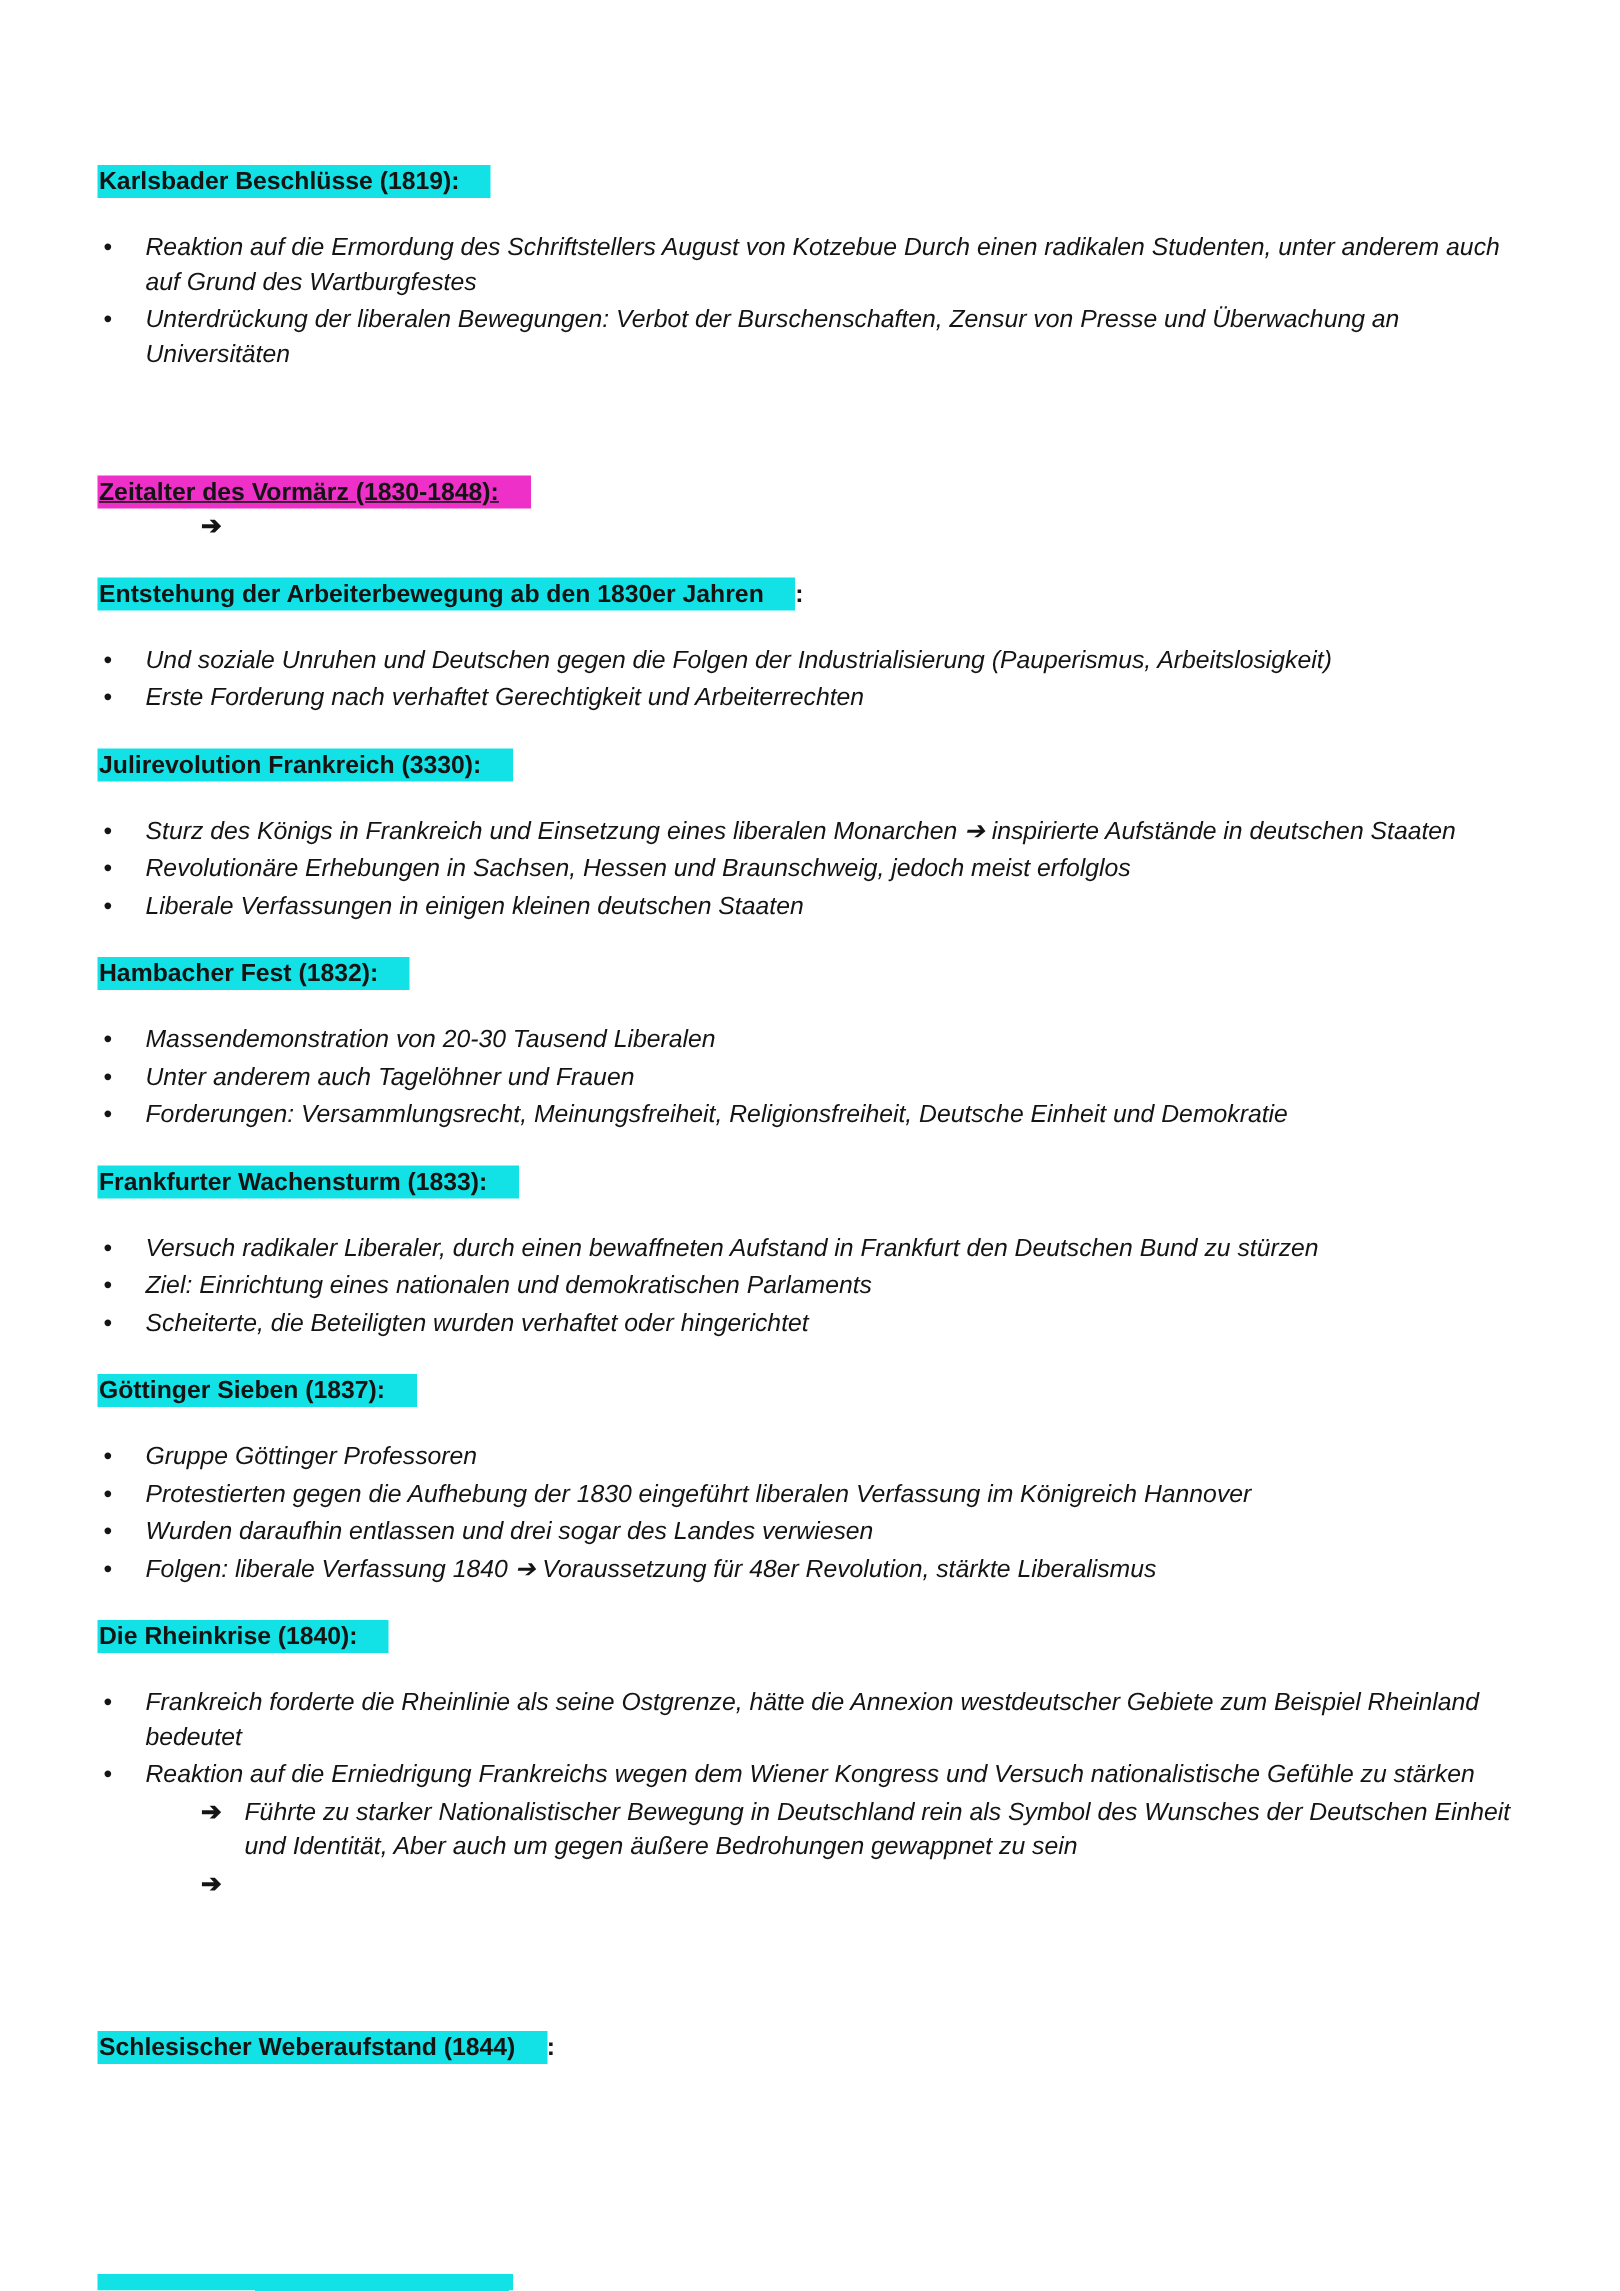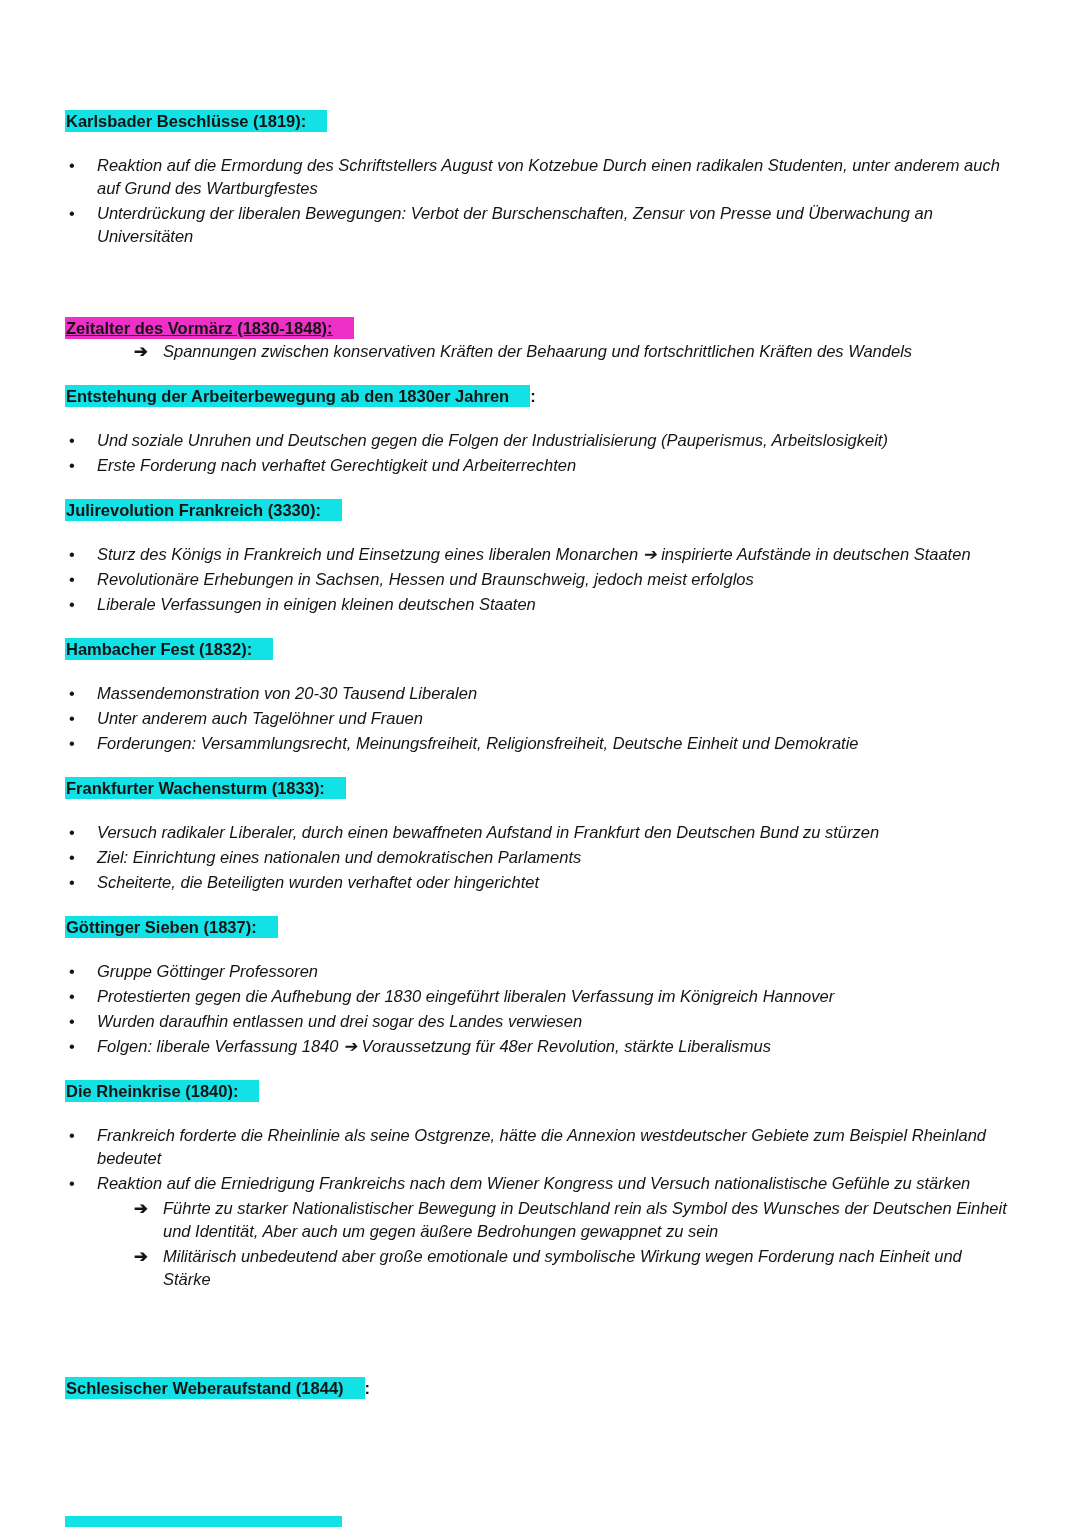"Spannungen zwischen konservativen" span.text { html: <span>Spannungen zwischen konservativen Kräften der Behaarung und fortschrittlichen Kräften des Wandels</span> -> none }
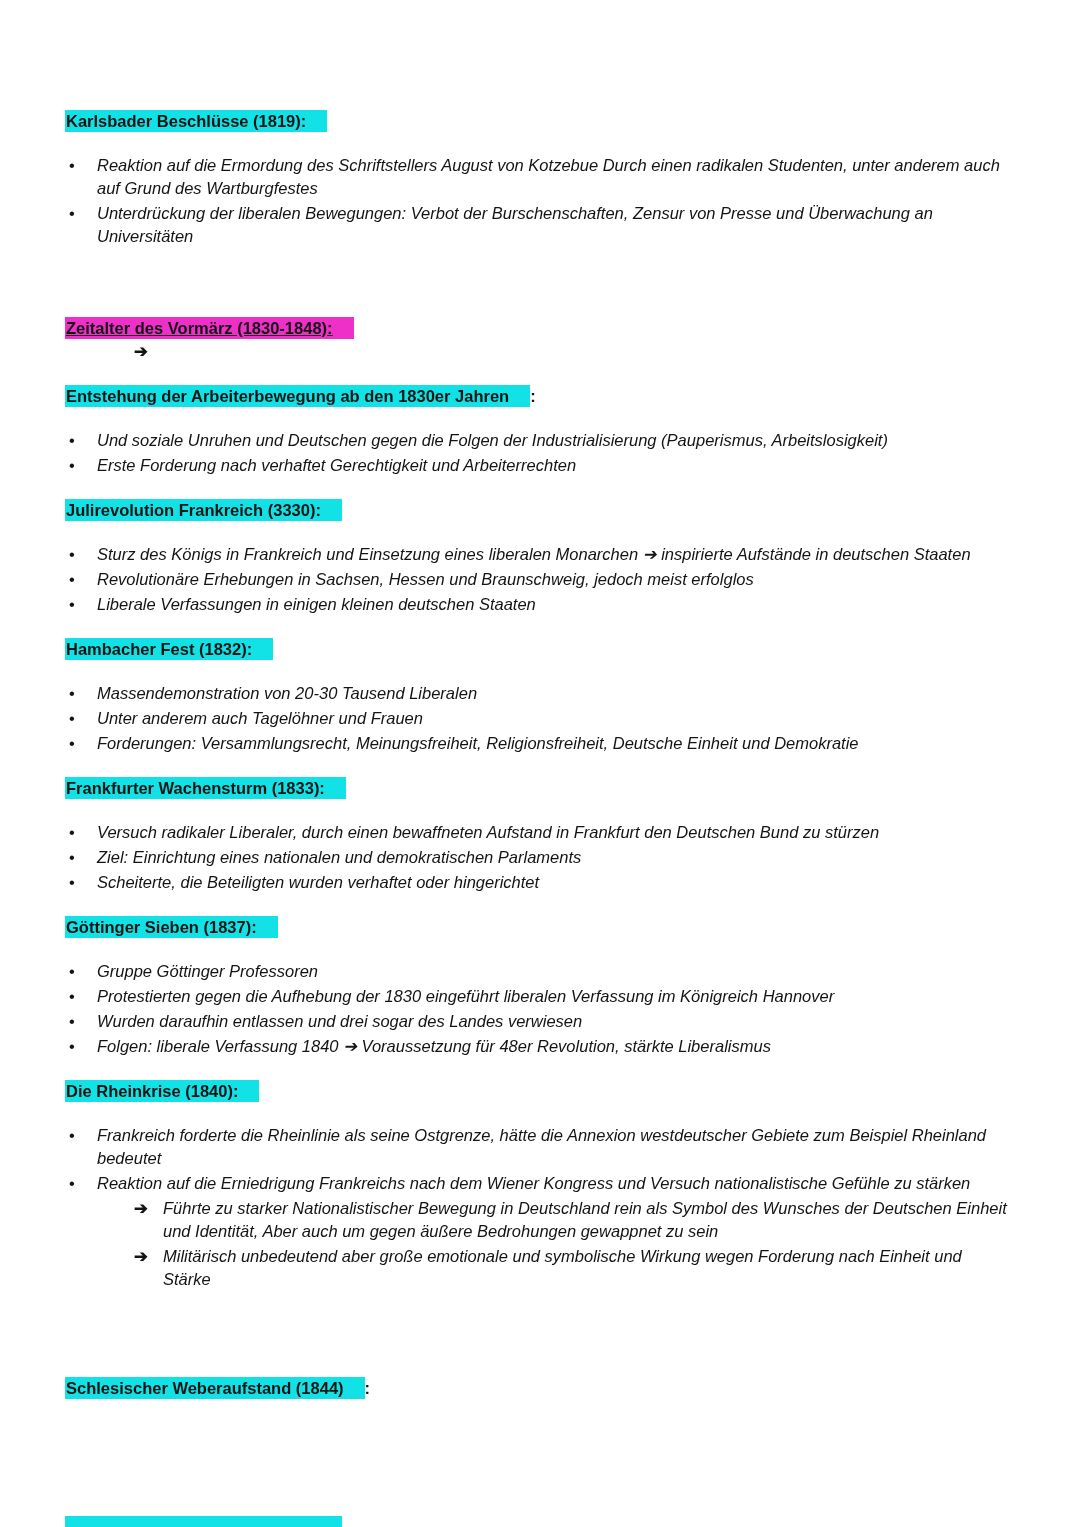"Reaktion auf die Erniedrigung" span.text { text: nach -> wegen }
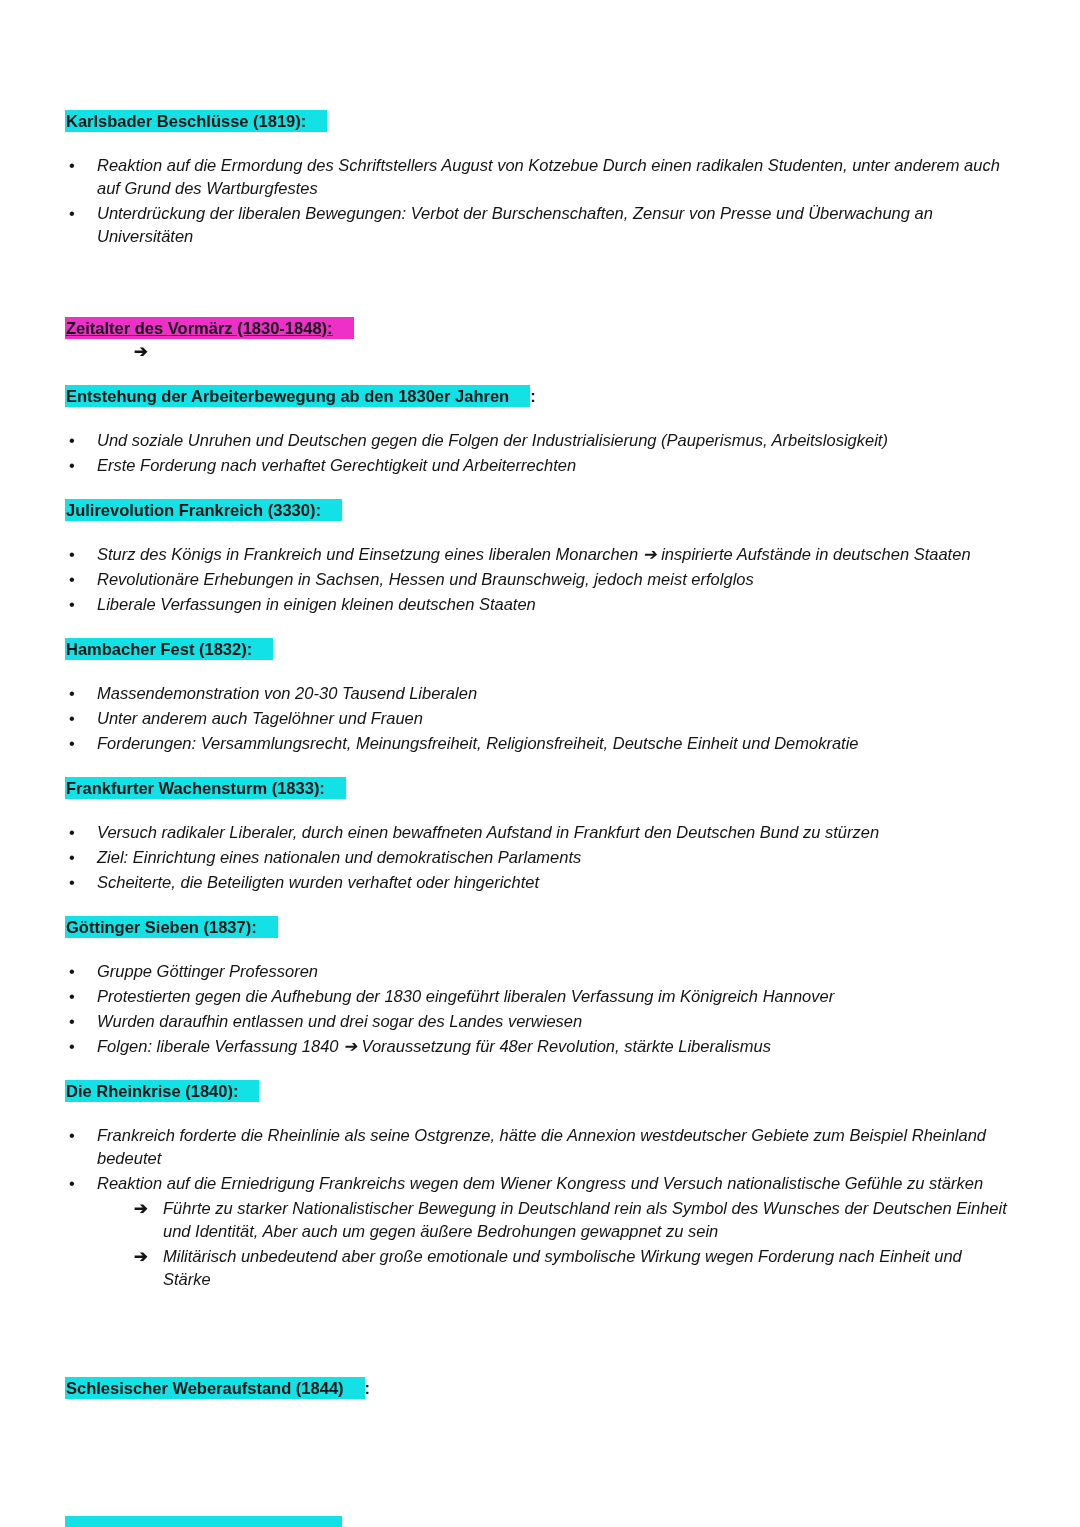"Militärisch unbedeutend aber große" span.text { html: <span>Militärisch unbedeutend aber große emotionale und symbolische Wirkung wegen Forderung nach Einheit und Stärke</span> -> none }
